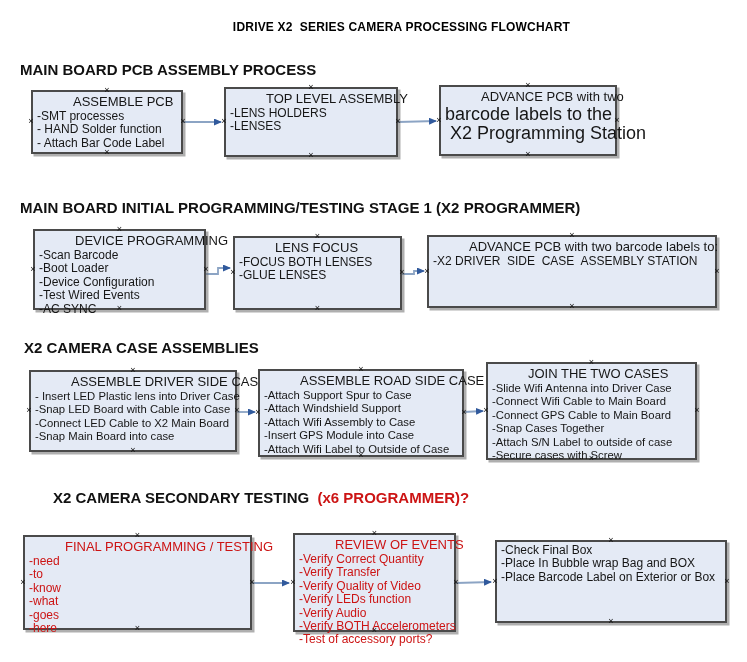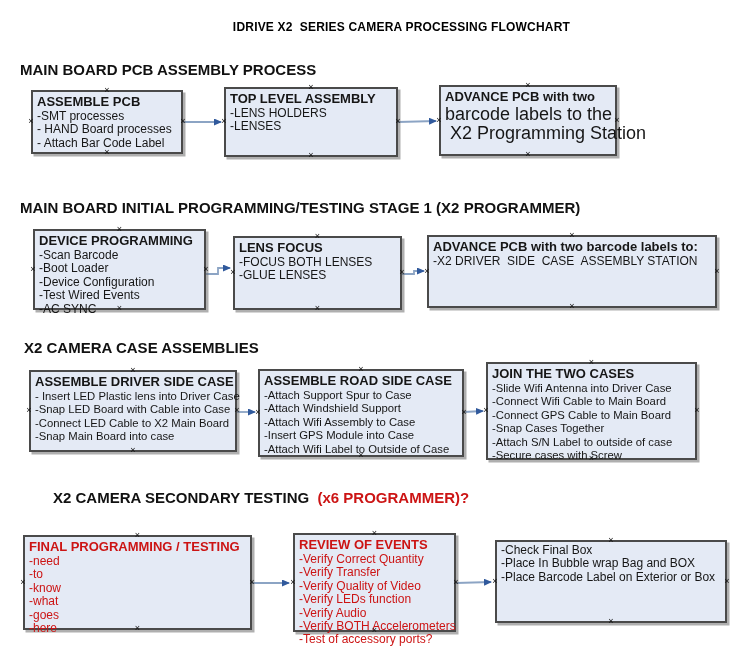"ASSEMBLE PCB" .box-title { font-weight: bold -> normal; margin-left: none -> 36px }
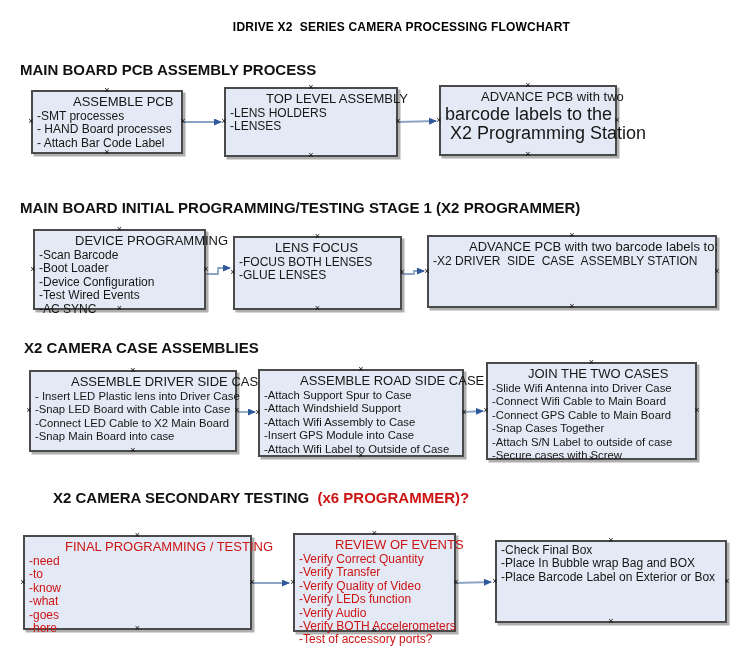"- HAND Board processes" div.box-line { text: Board processes -> Solder function }
